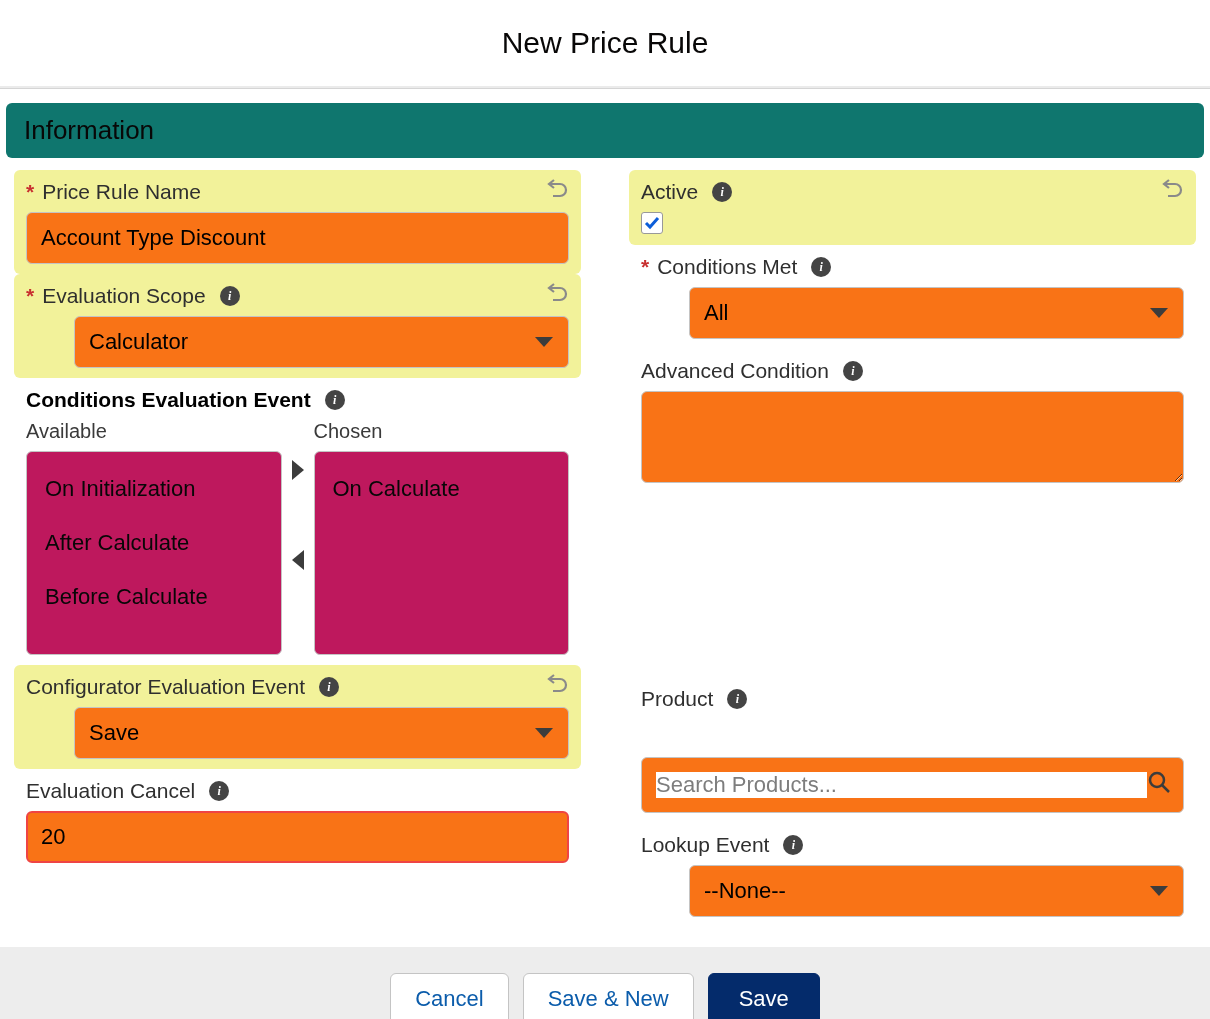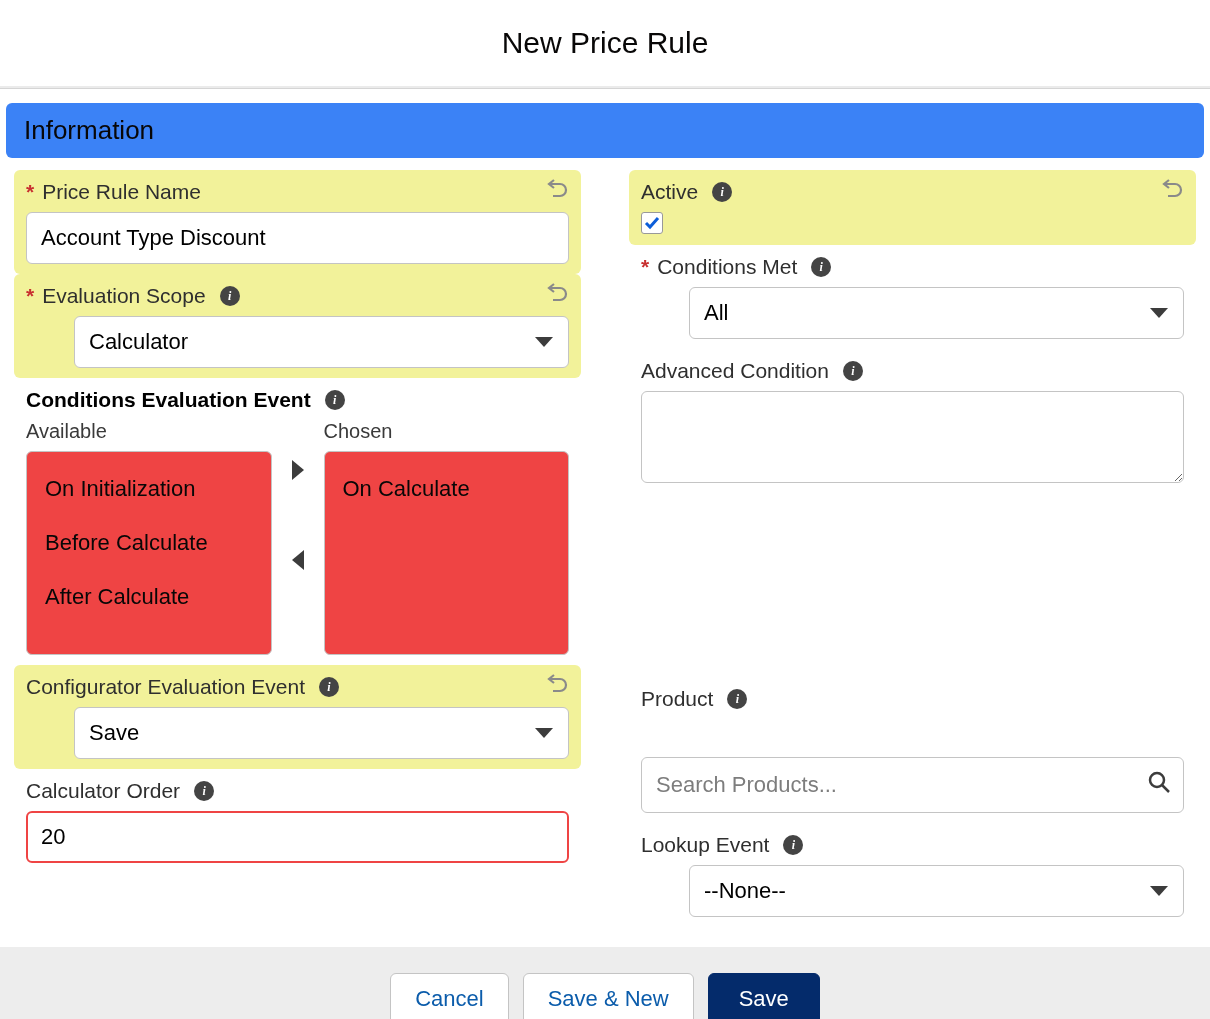"Information" .section-header { background: #3b82f6 -> #0f766e }
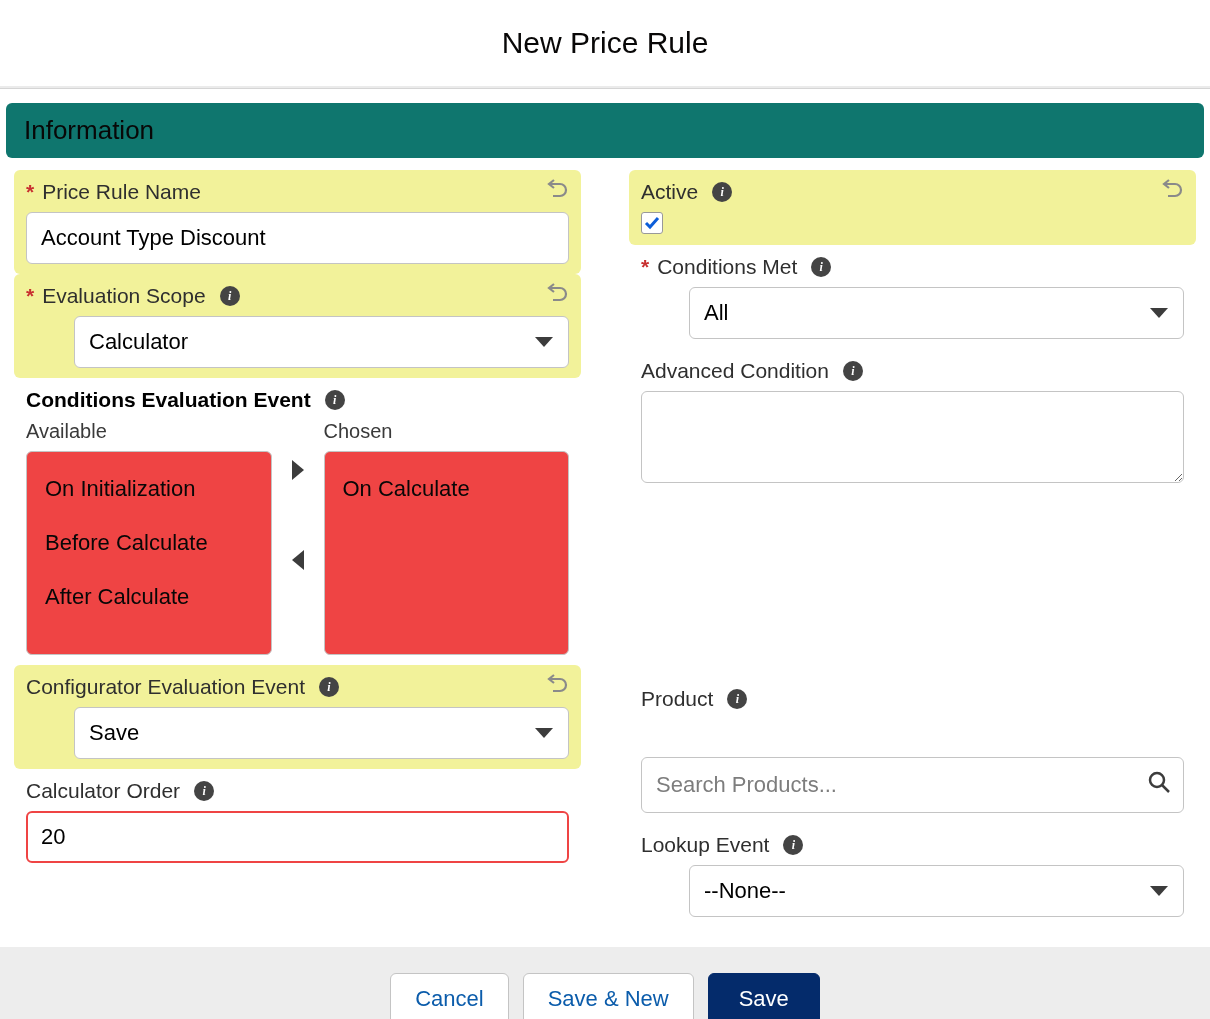"Account Type Discount" .text-input, .select-input, .textarea-input, .lookup-input { background: #ffffff -> #f97316 }
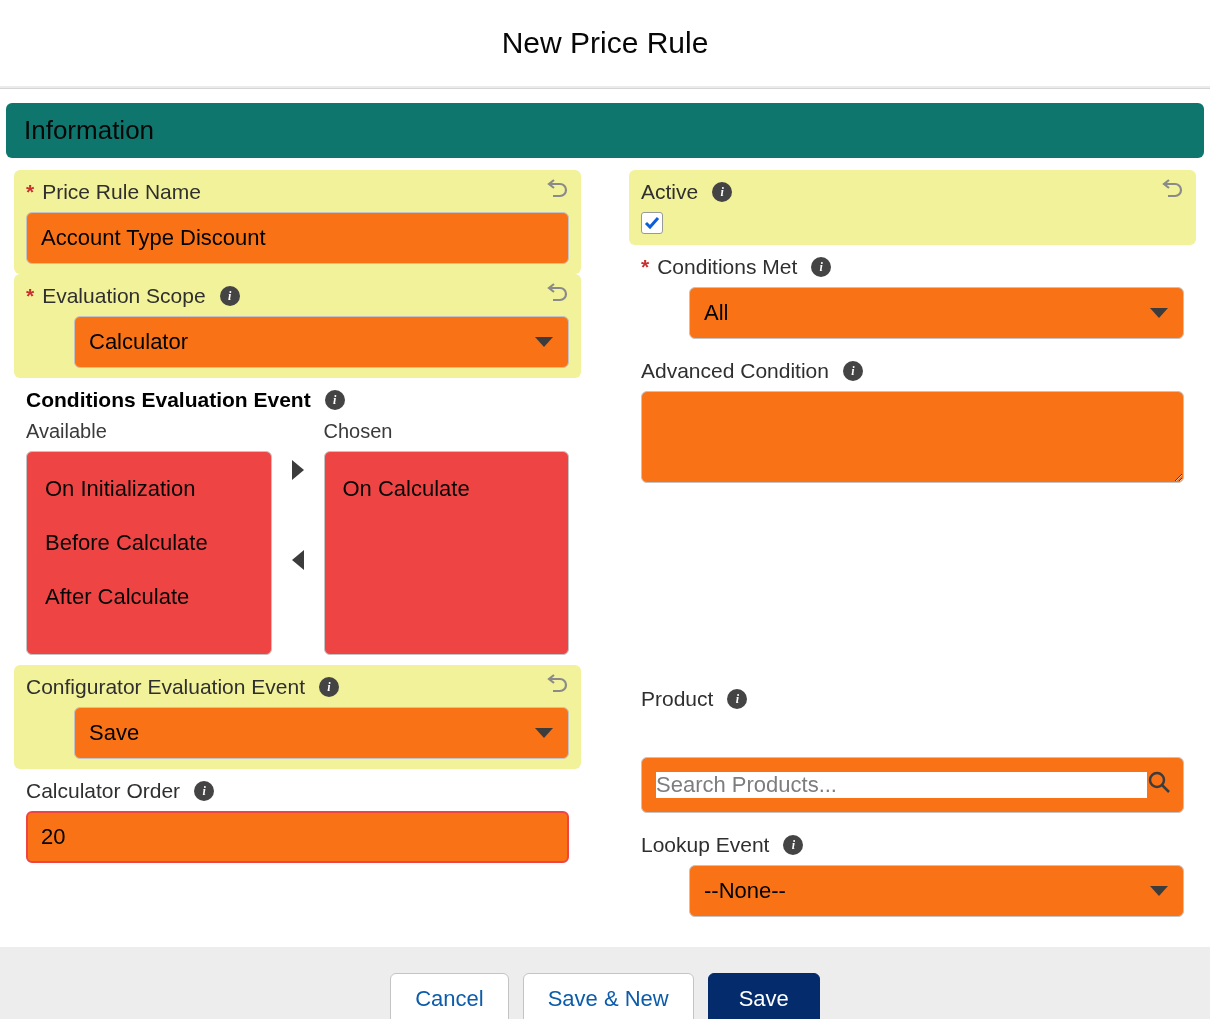"Available" .duallist { gap: 20px -> 10px }
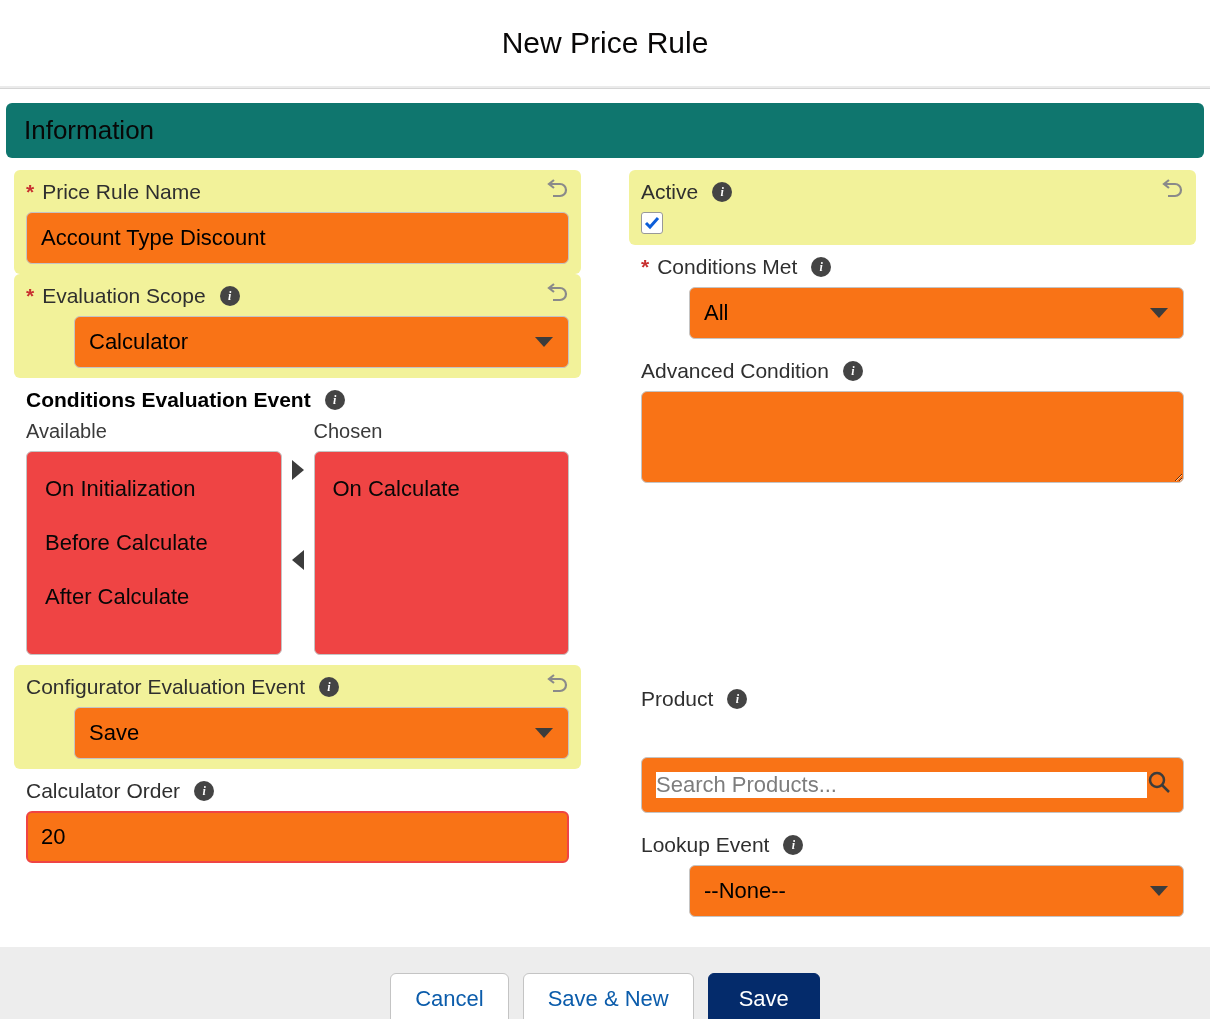"On Initialization" .listbox { background: #ef4444 -> #be185d }
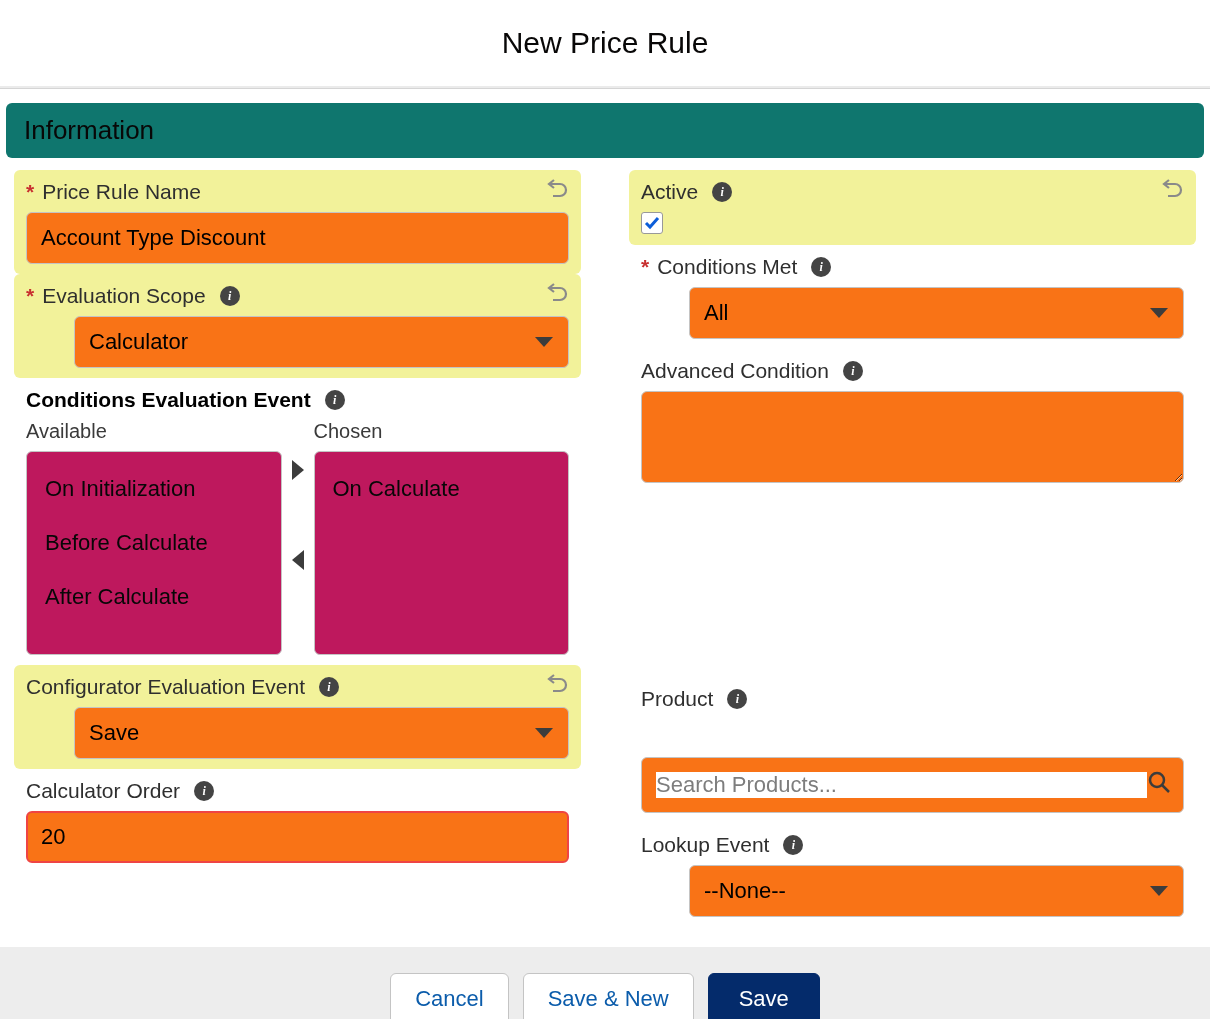"Before Calculate" div.listbox-item { order: before "After Calculate" -> after "After Calculate" }
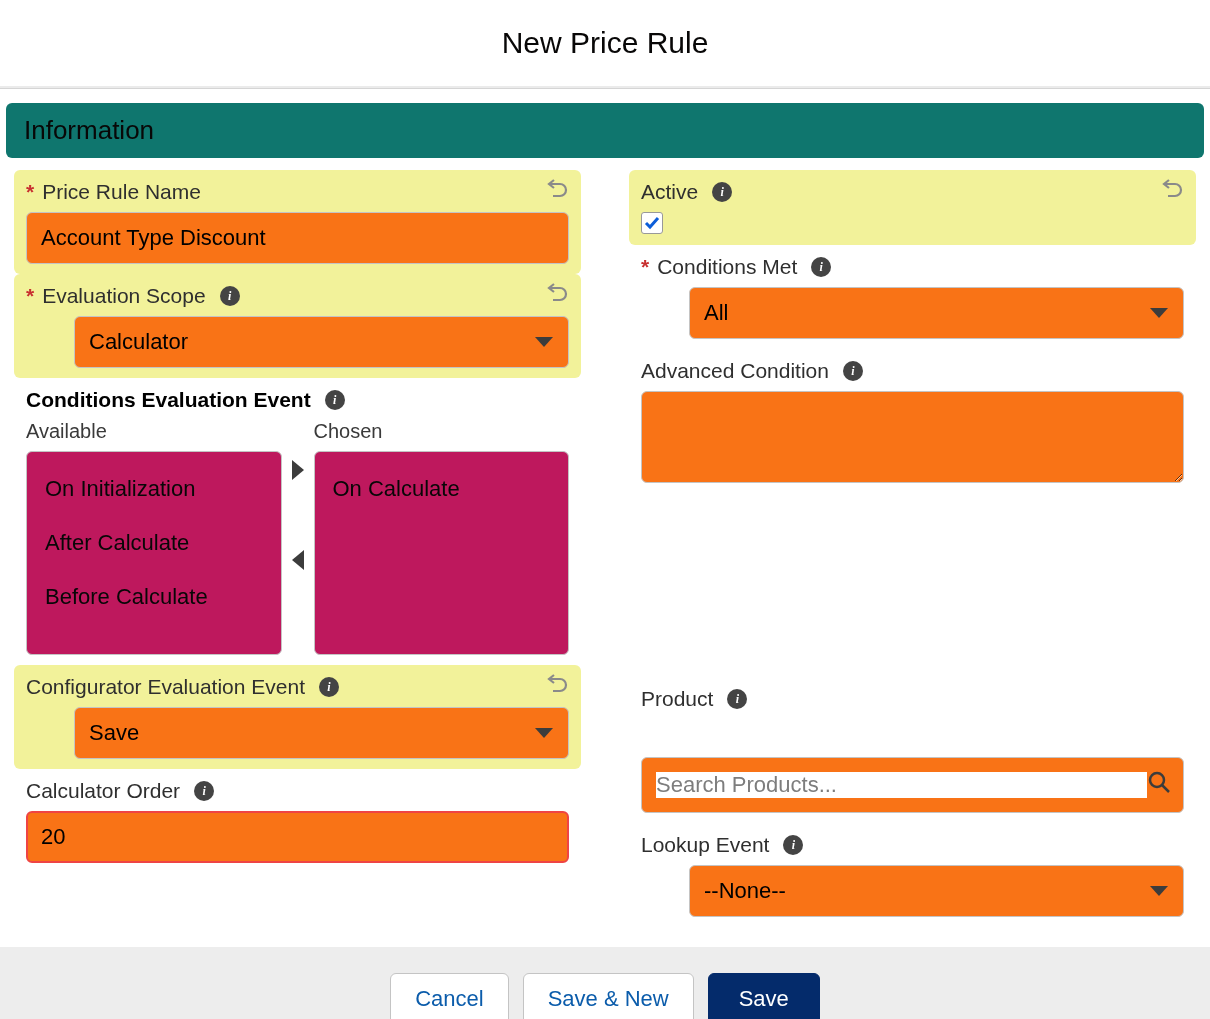"Calculator Order" span { text: Calculator Order -> Evaluation Cancel }
